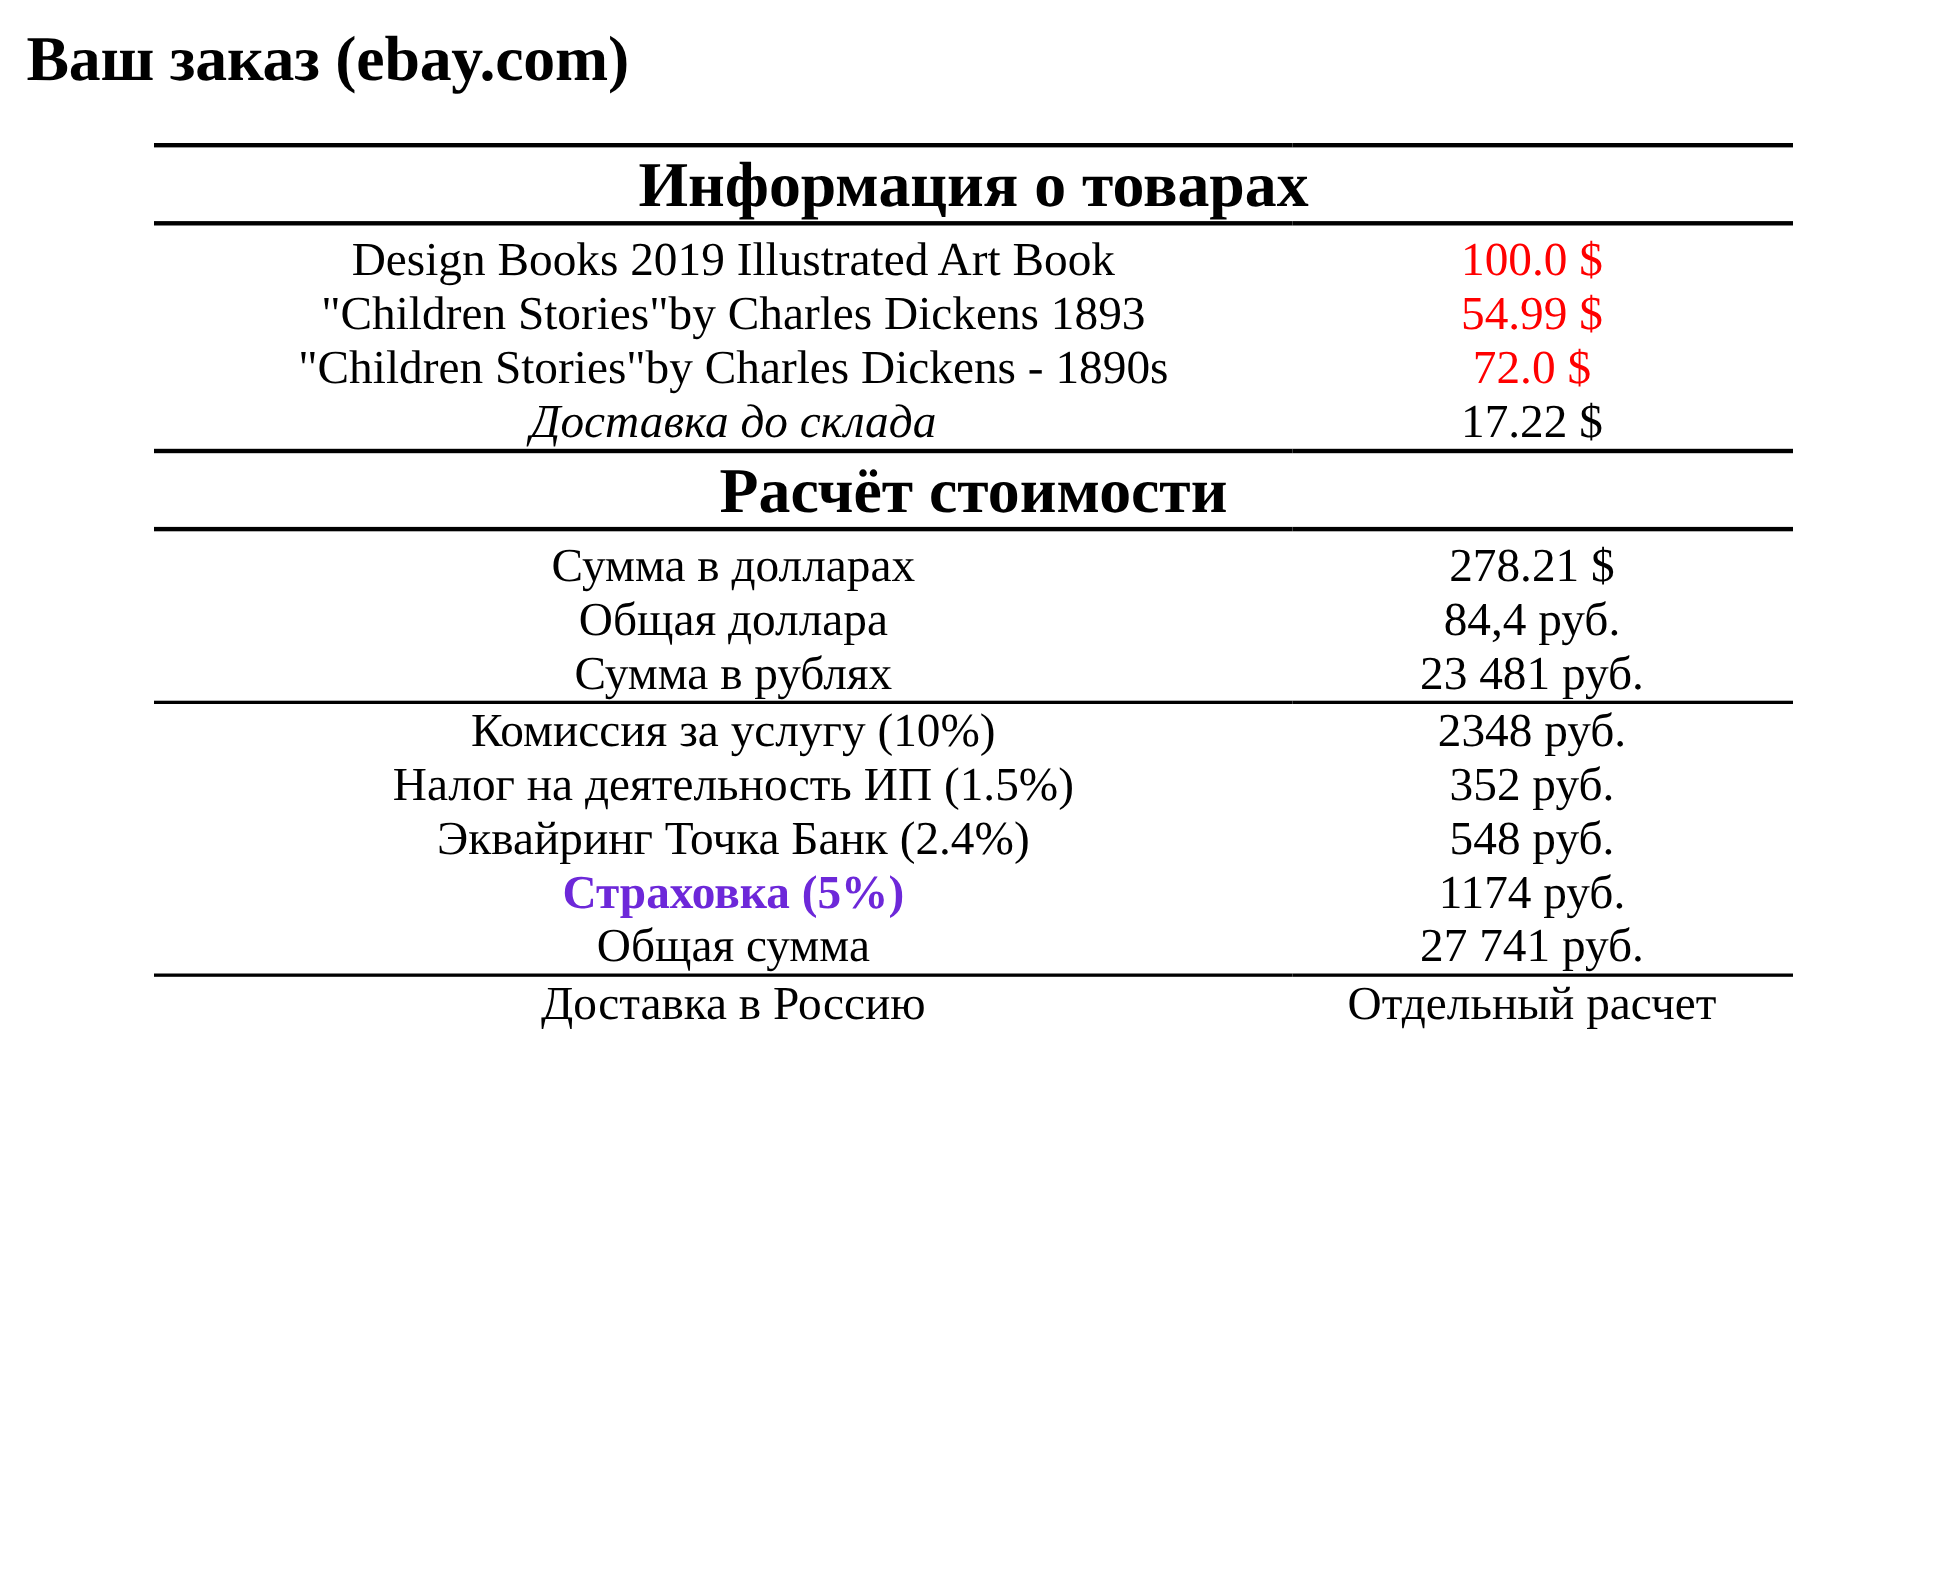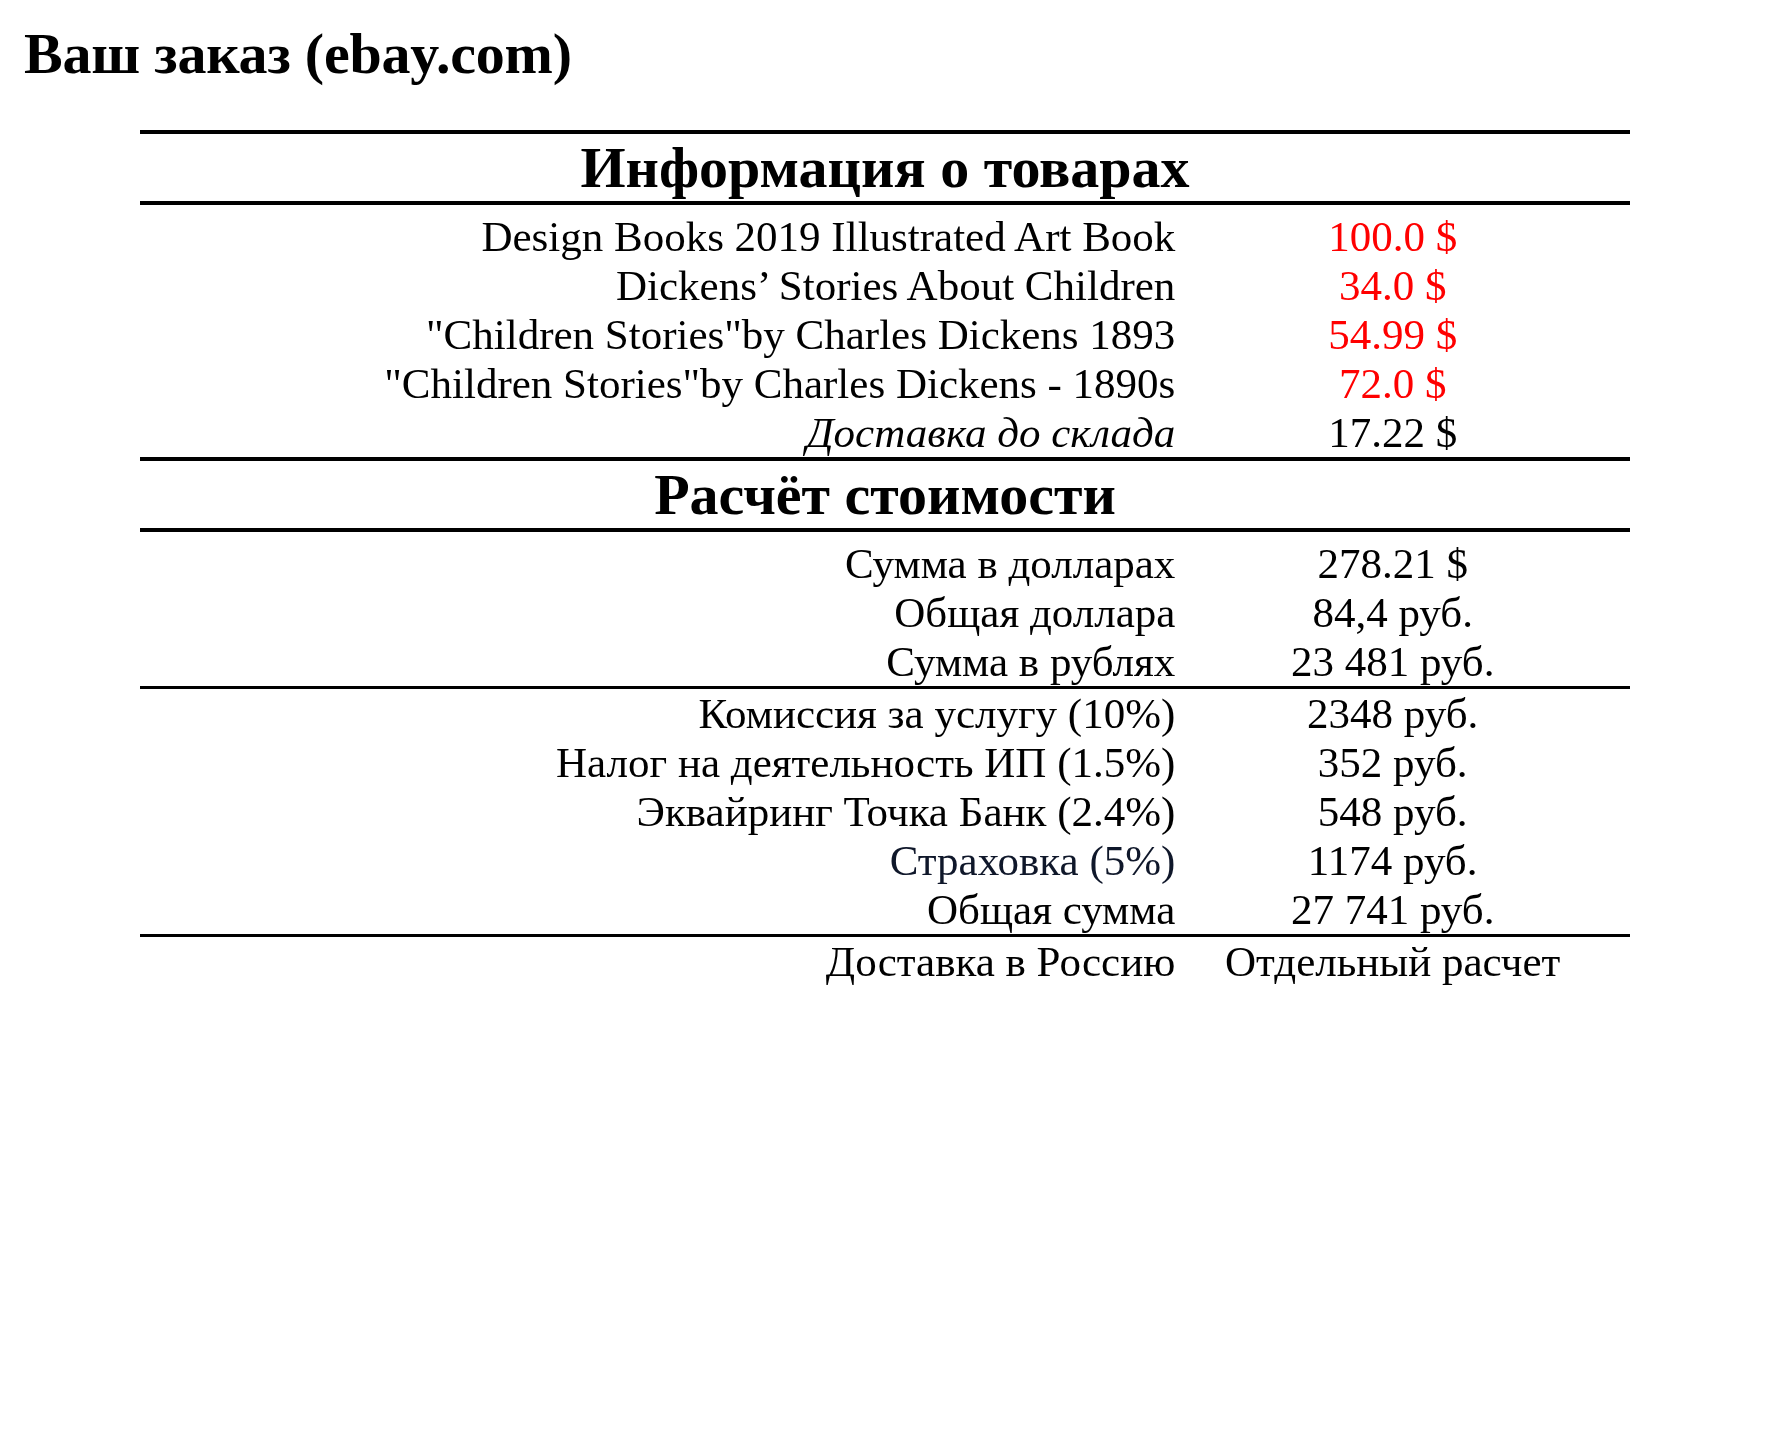"Design Books 2019 Illustrated Art" .row td.label { text-align: right -> center }
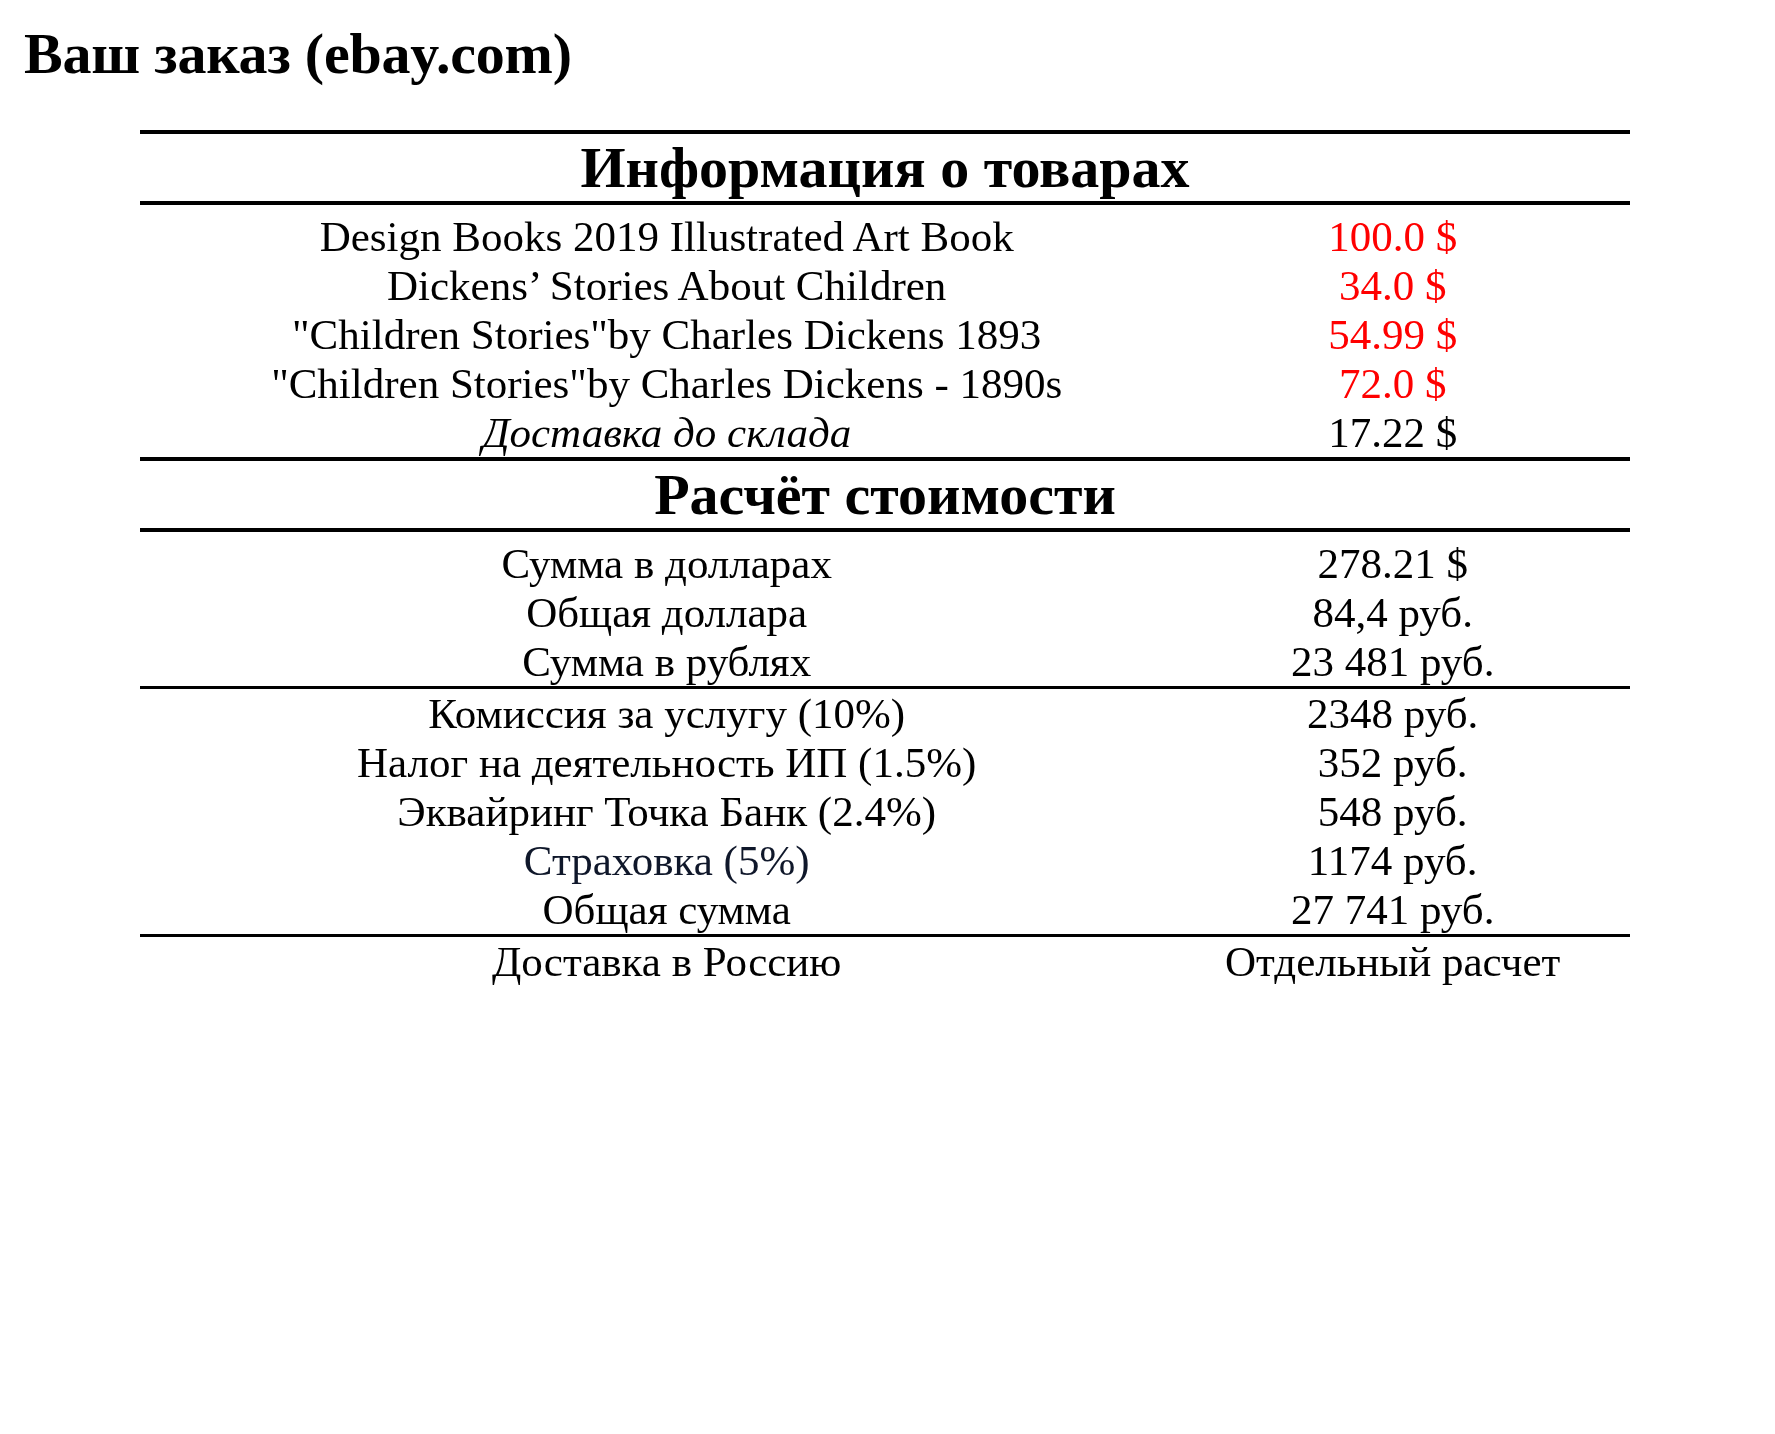"Dickens’ Stories About Children" tr.row { html: <tr> <td>Dickens’ Stories About Children</td> <td>34.0 $</td> </tr> -> none }
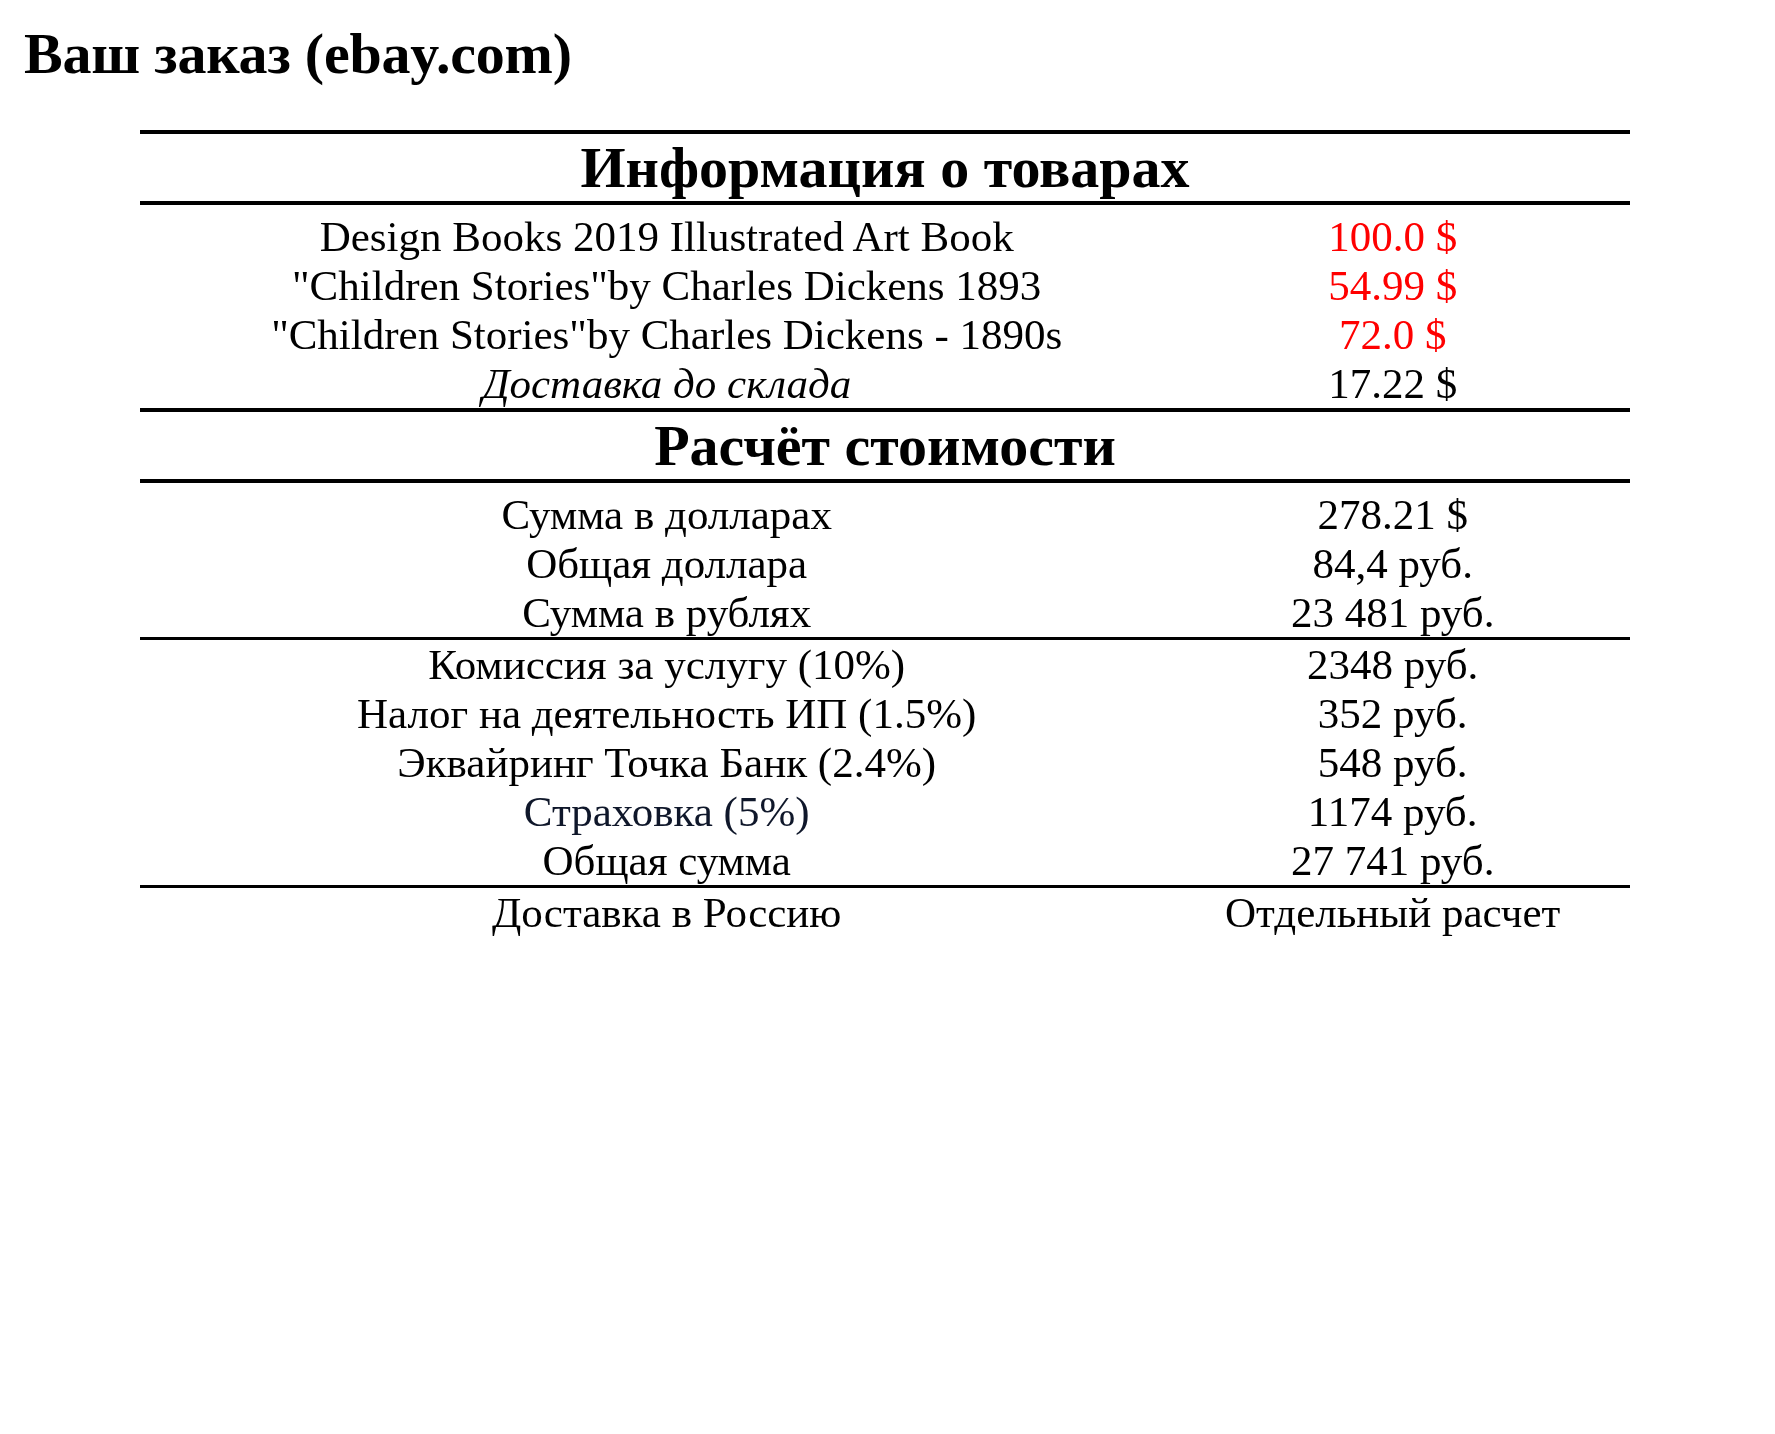"Страховка (5%)" .green-bold { color: #0f172a -> #6d28d9; font-weight: normal -> bold }
